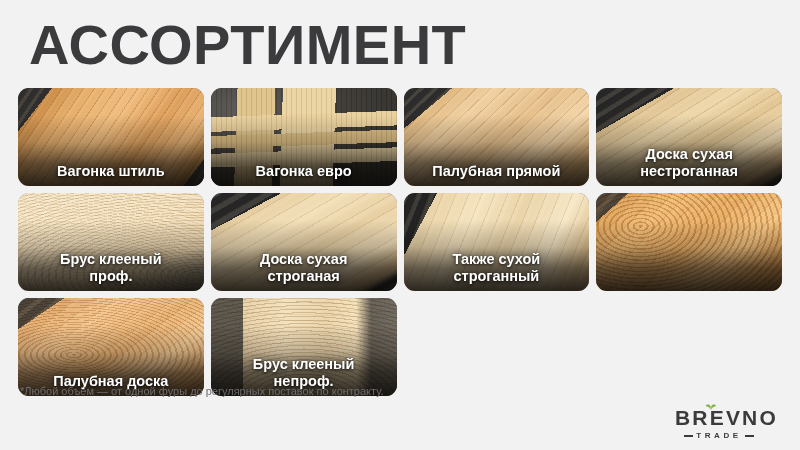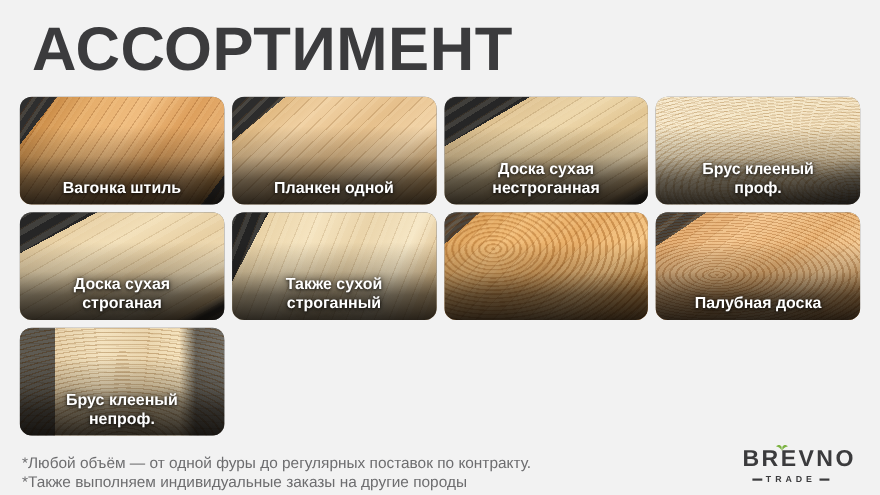"Вагонка евро" div.card { html: none -> <div> <div></div> <div></div> <div></div> <div>Вагонка евро</div> </div> }
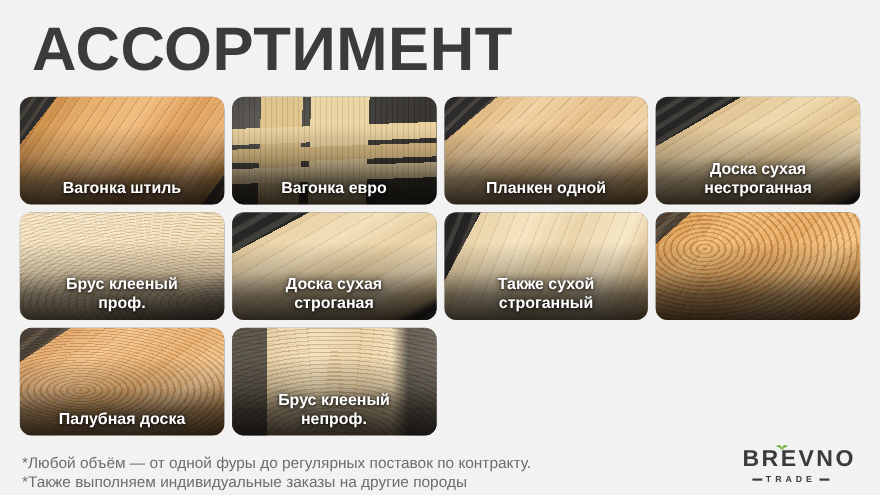"Планкен одной" div.card-label { text: Планкен одной -> Палубная прямой }
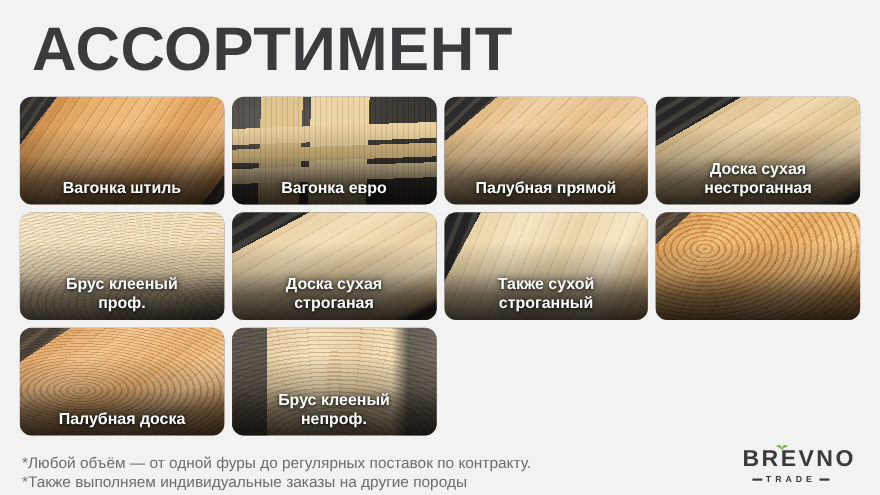"*Любой объём — от одной" .footnotes { font-size: 14px -> 11px; top: 411px -> 382px }
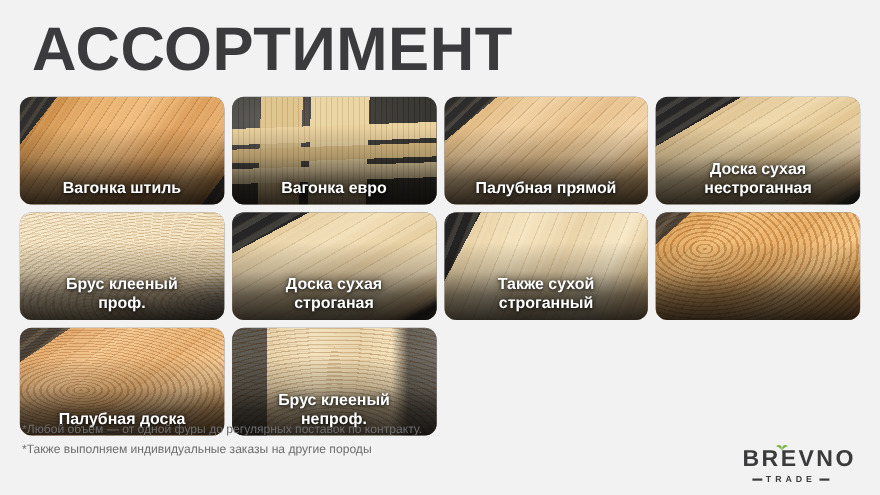"*Также выполняем индивидуальные заказы" span.footnote { html: <span>*Также выполняем индивидуальные заказы на другие породы</span> -> none }
